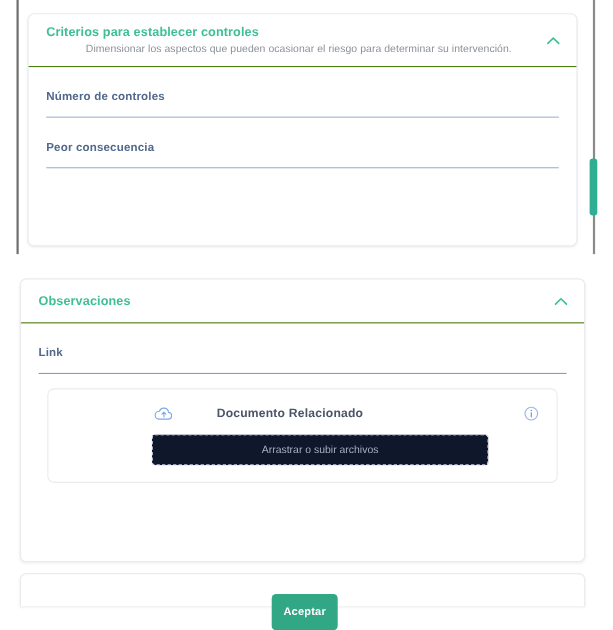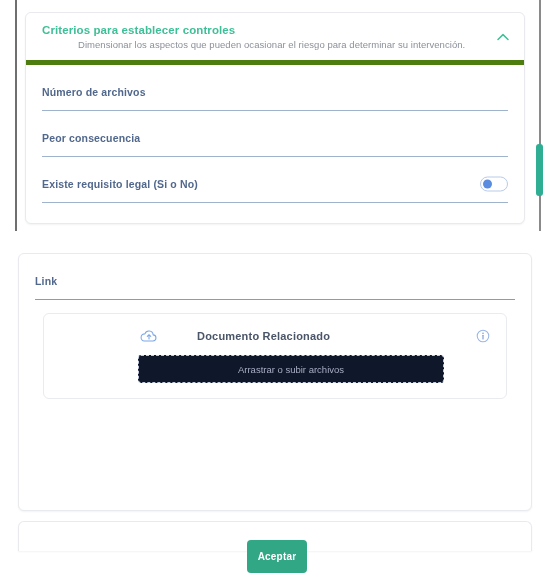"Criterios para establecer controles" .card-header { border-bottom: 5px solid #4d7c0f -> 1px solid #4d7c0f }
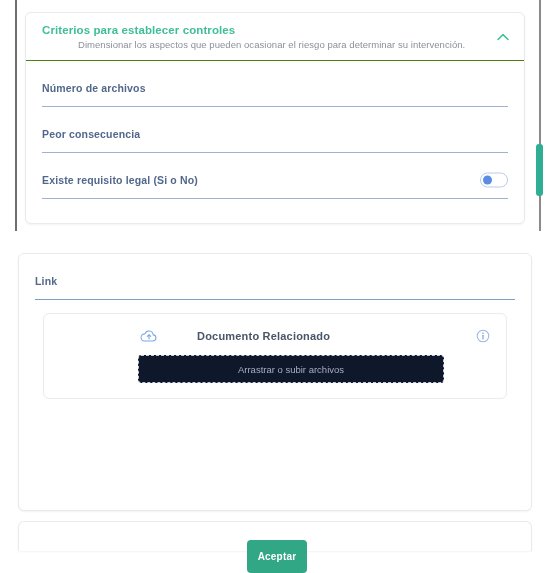"Número de archivos" span.flabel { text: archivos -> controles }
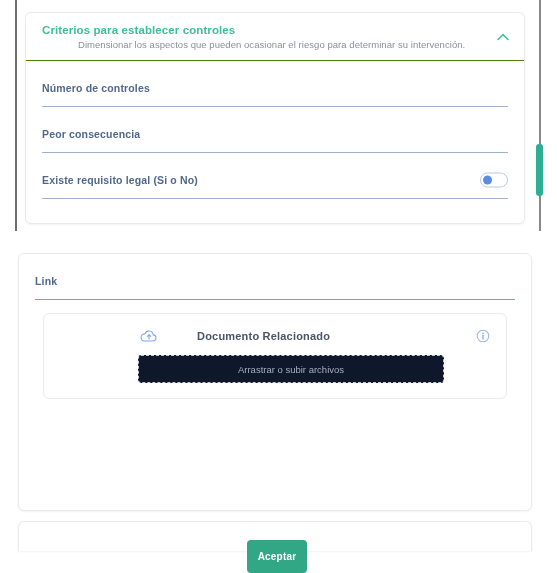"Existe requisito legal (Si o" div.field { html: <div> <span>Existe requisito legal (Si o No)</span> <div> <div></div> </div> </div> -> none }
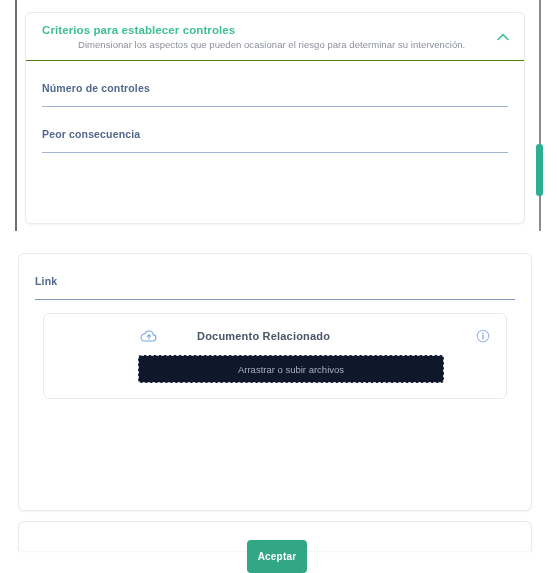"Observaciones" div.card-header { html: none -> <div> <div>Observaciones</div> <div> <svg> <path></path> </svg> </div> </div> }
